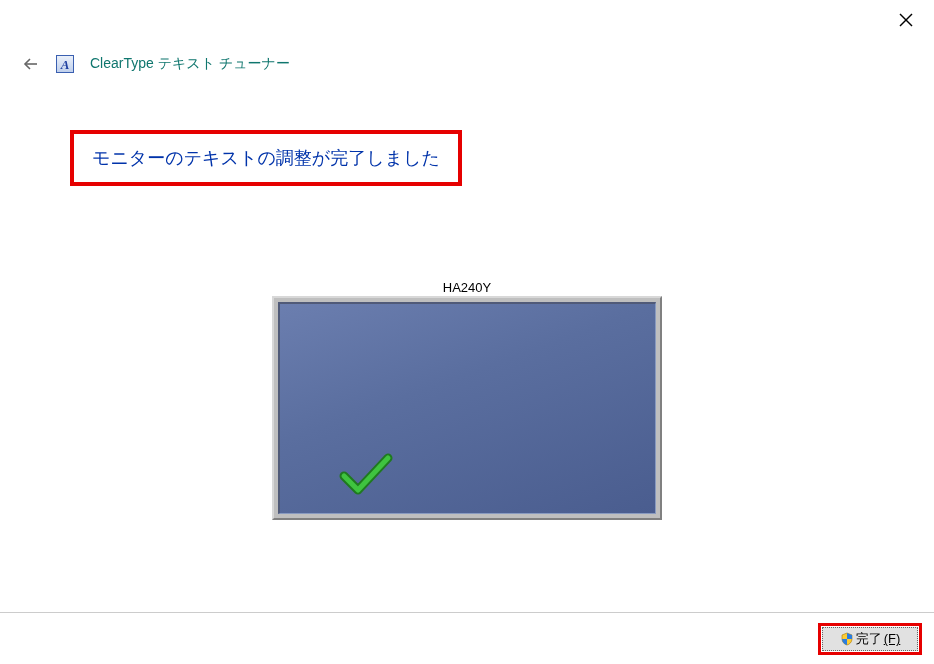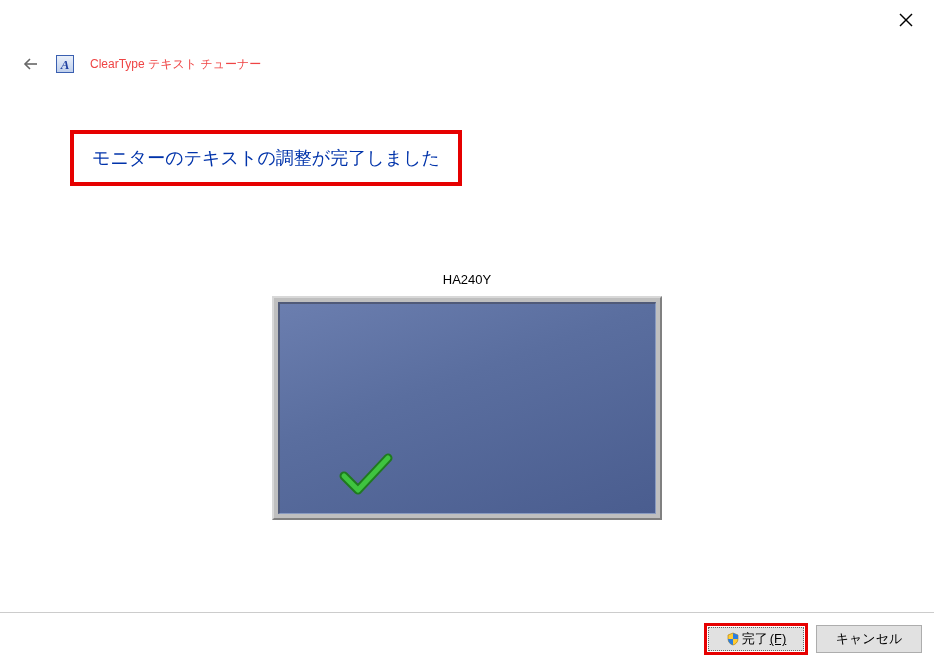"ClearType テキスト チューナー" .app-title { color: #ef4444 -> #0f766e; font-size: 12px -> 14px }
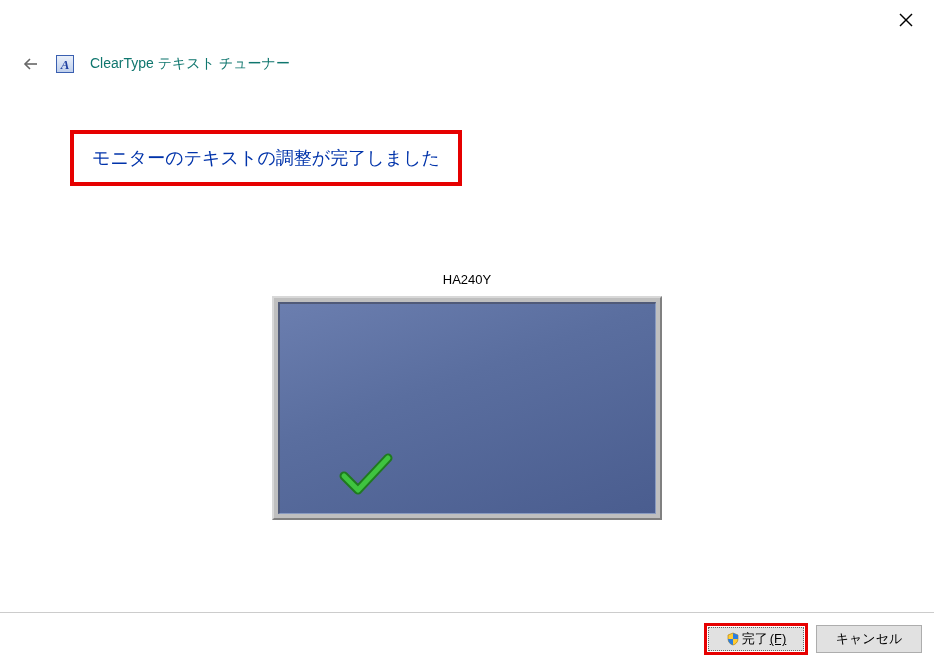"HA240Y" .monitor-label { top: 272px -> 280px }
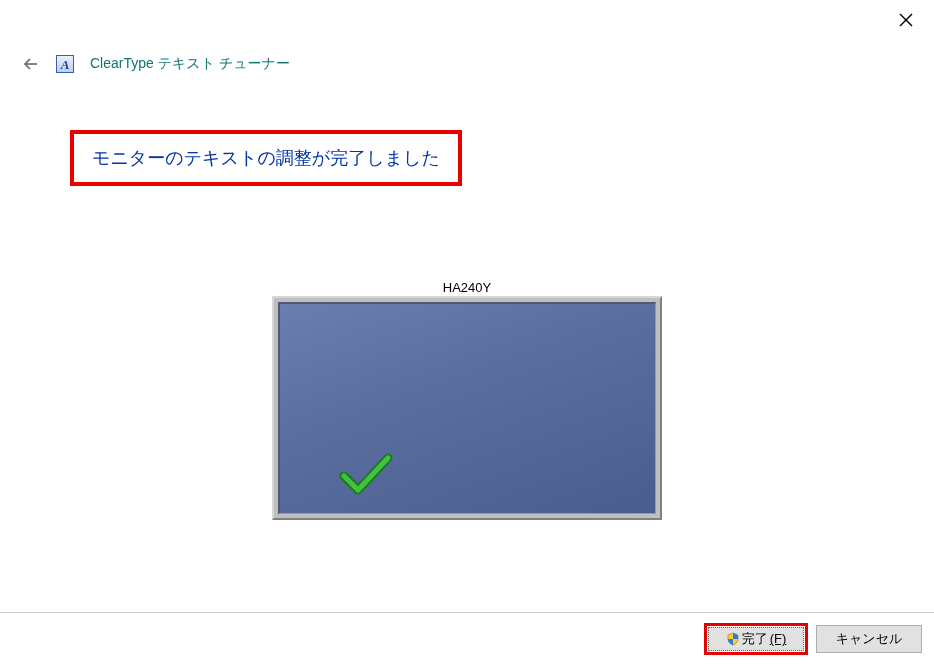"キャンセル" button.btn { html: <button> <span>キャンセル</span> </button> -> none }
